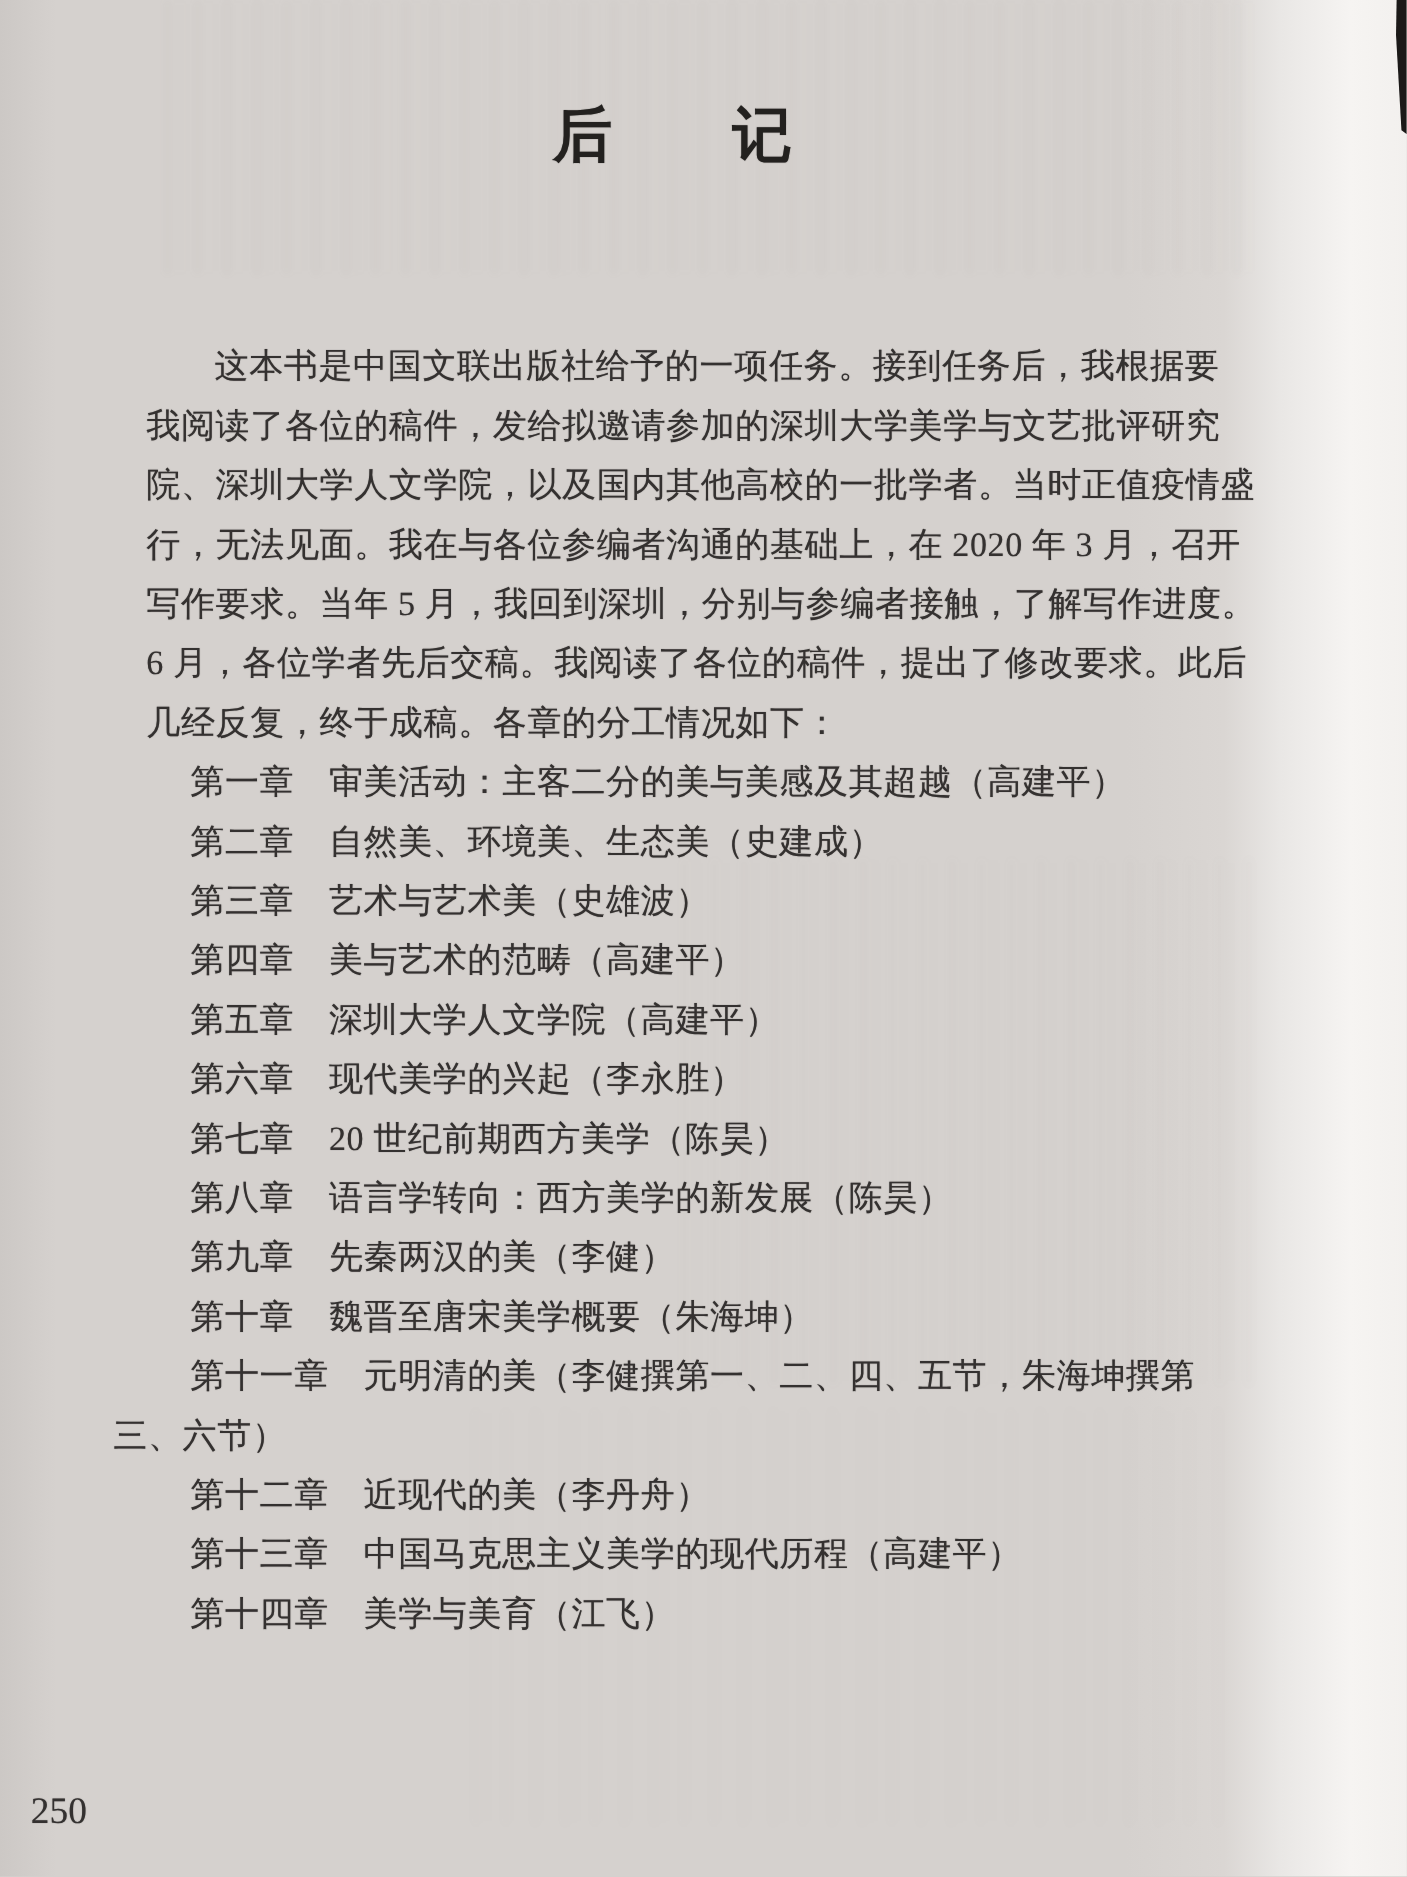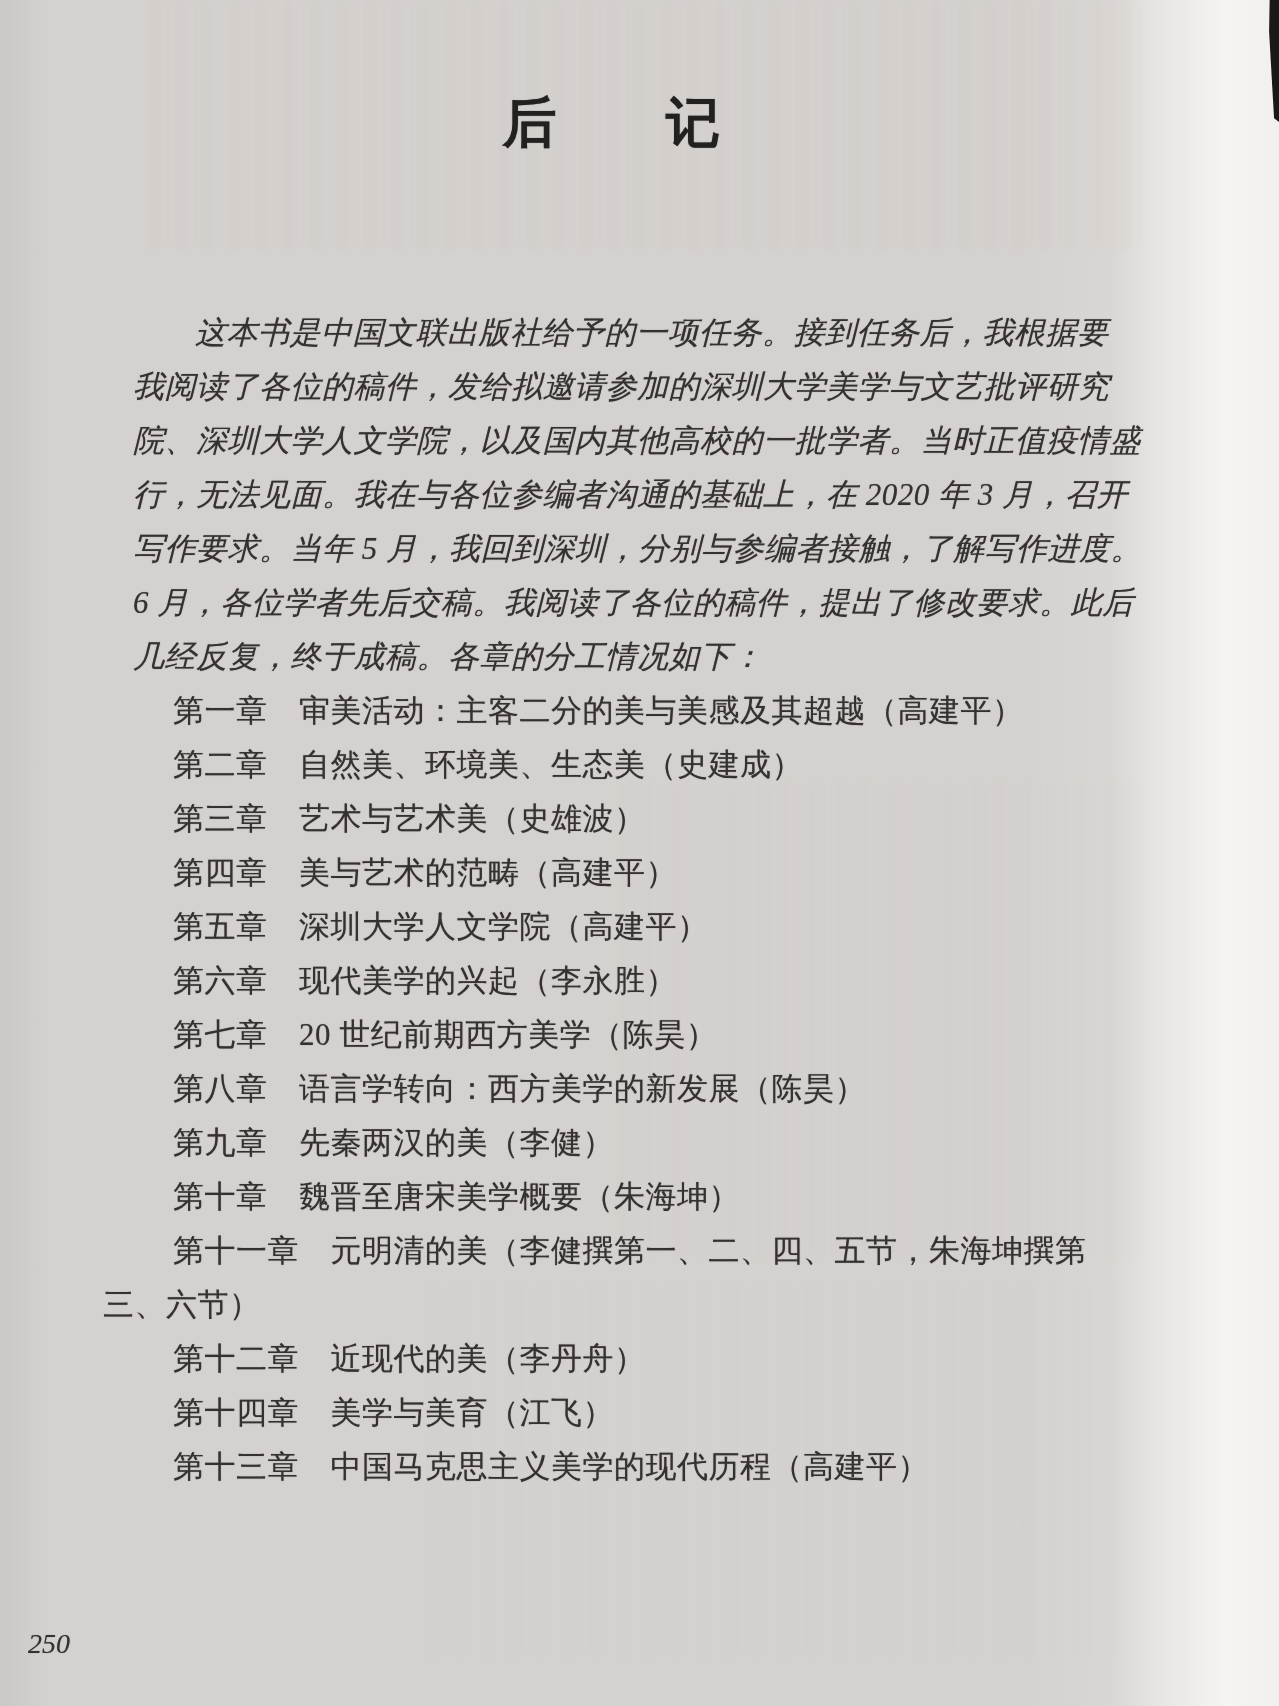"这本书是中国文联出版社给予的一项任务。接到任务后，我根据要" .paragraph { font-style: italic -> none }
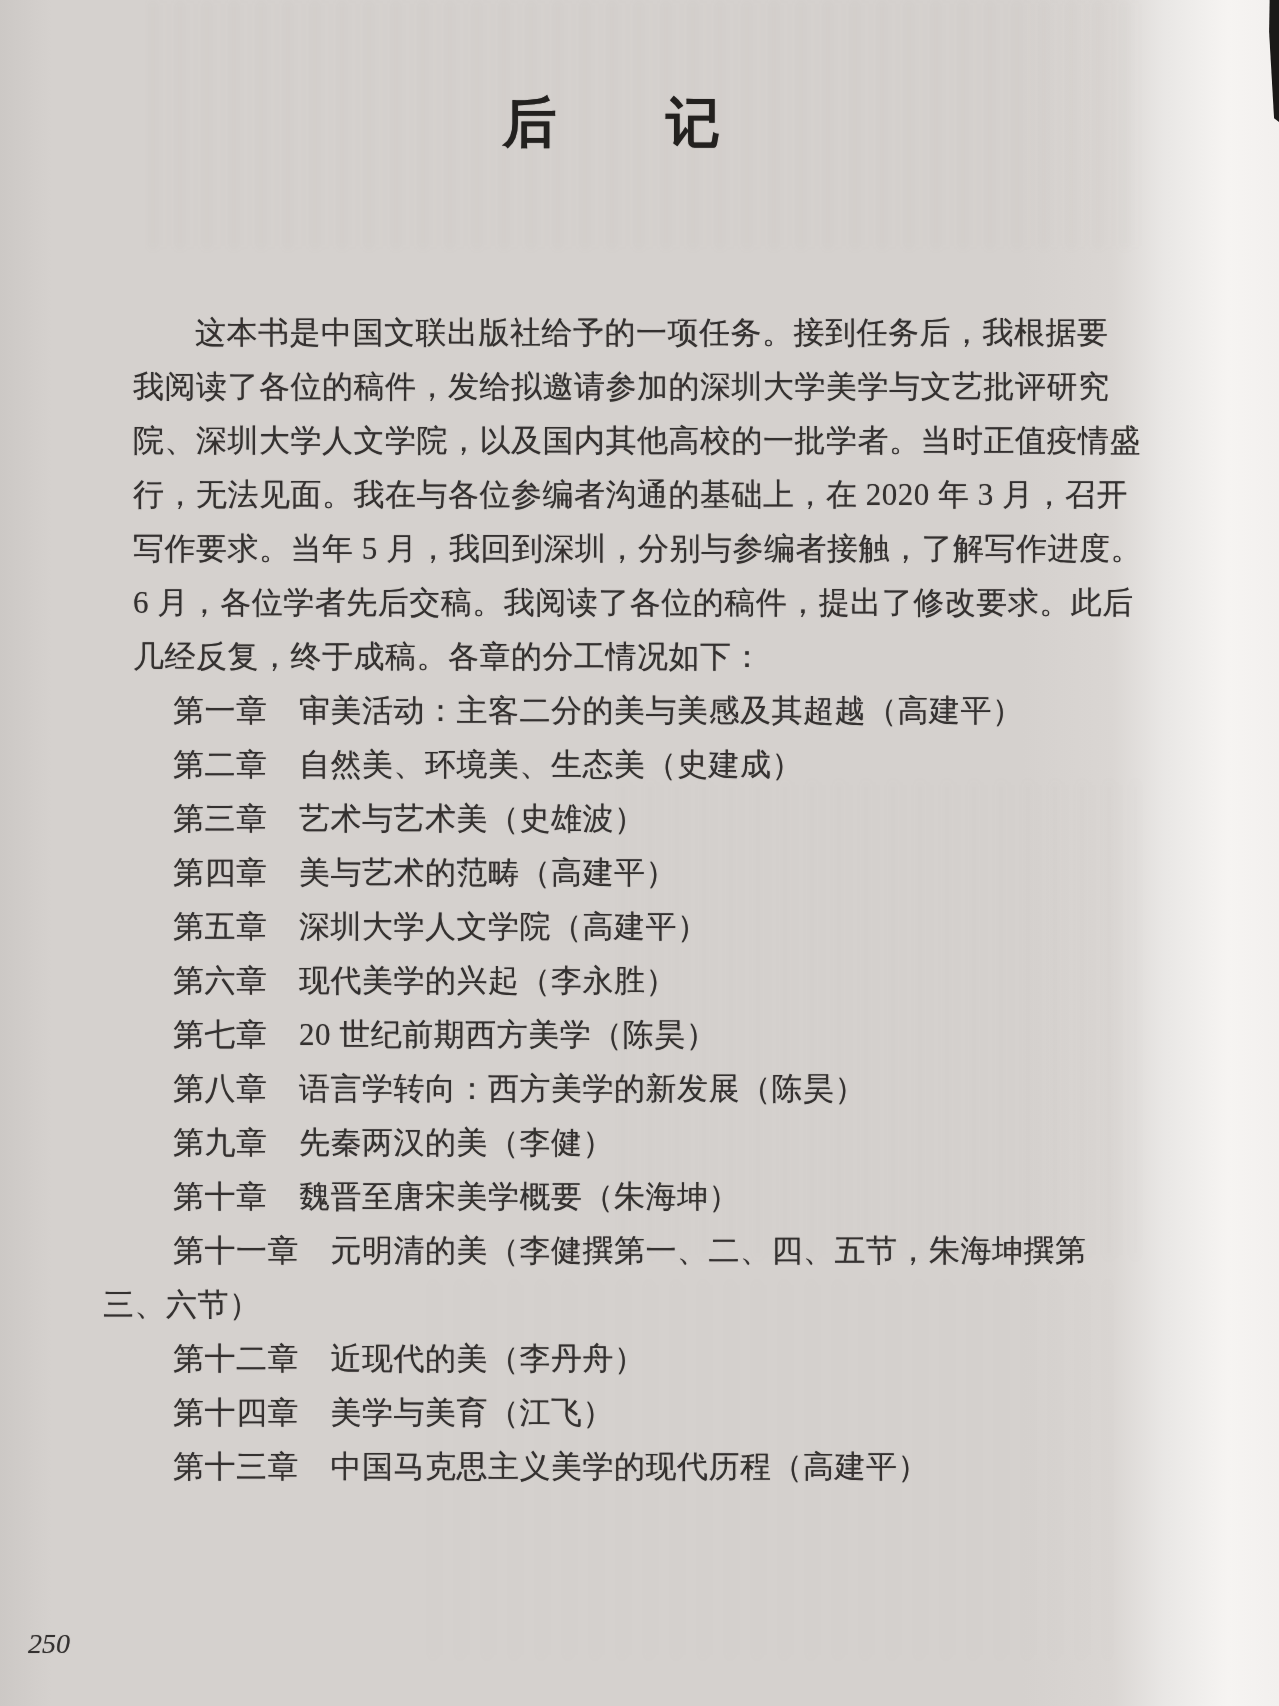"第十四章 美学与美育（江飞）" div.chapter-line { order: before "第十三章 中国马克思主义美学的现代历程（高建平）" -> after "第十三章 中国马克思主义美学的现代历程（高建平）" }
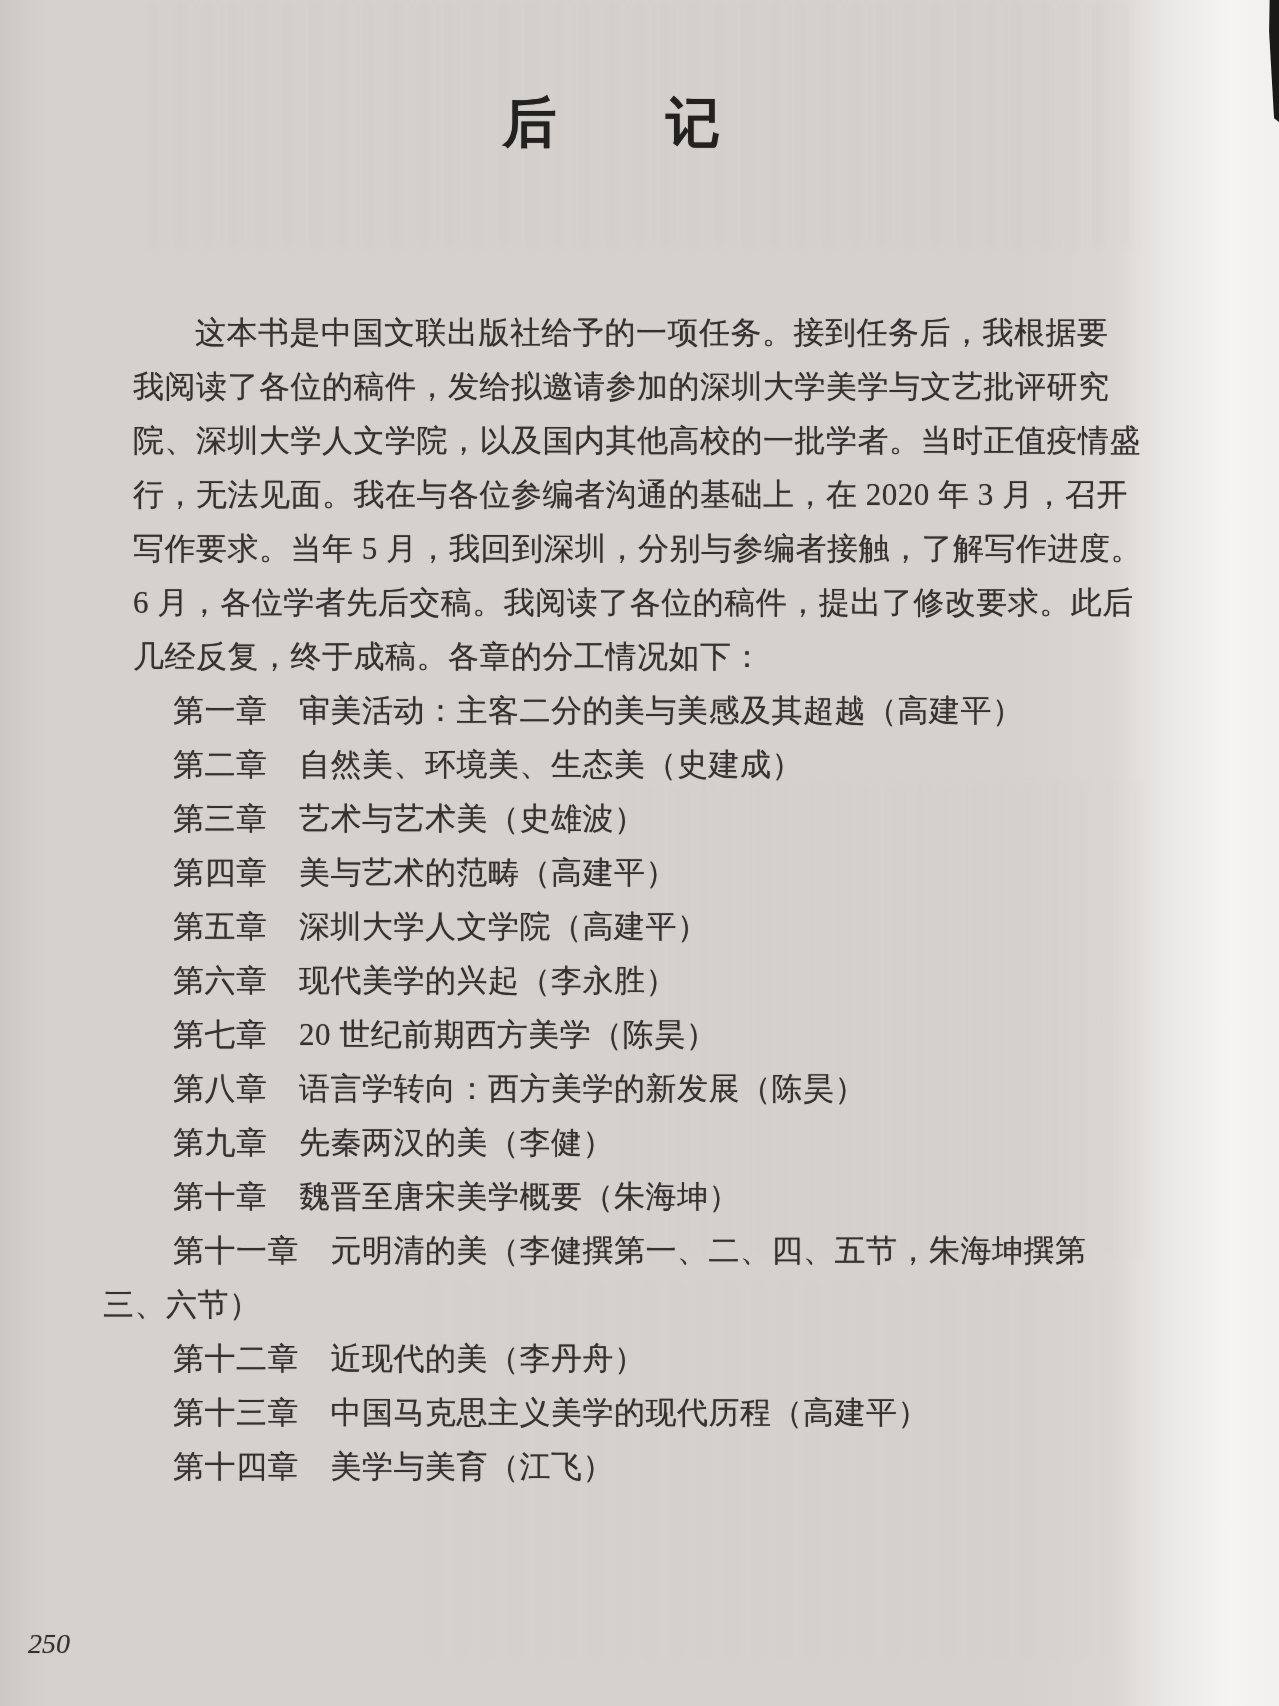"250" .page-number { font-size: 28px -> 34px; font-style: italic -> none }
